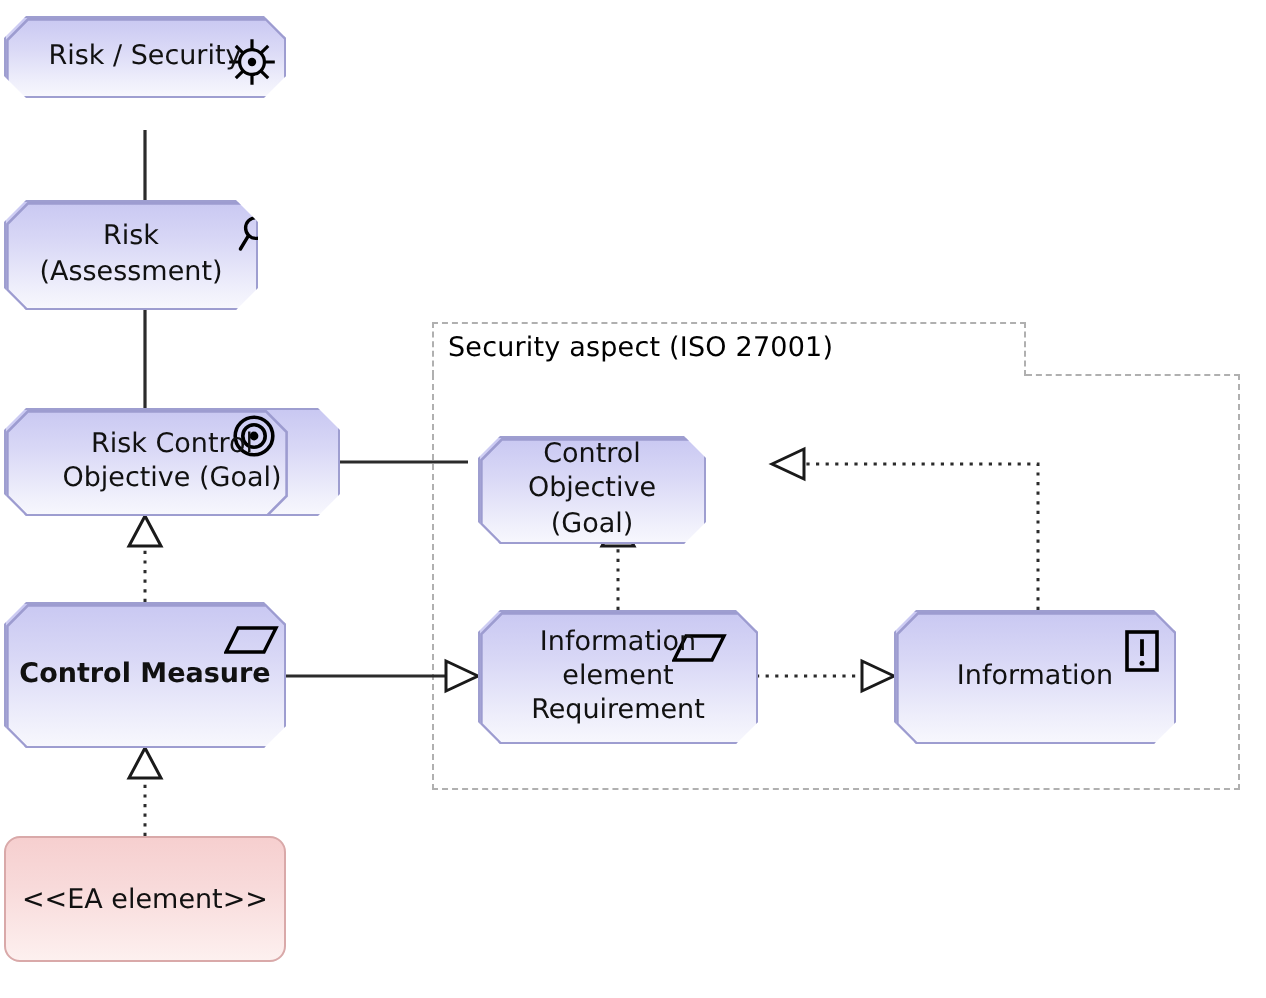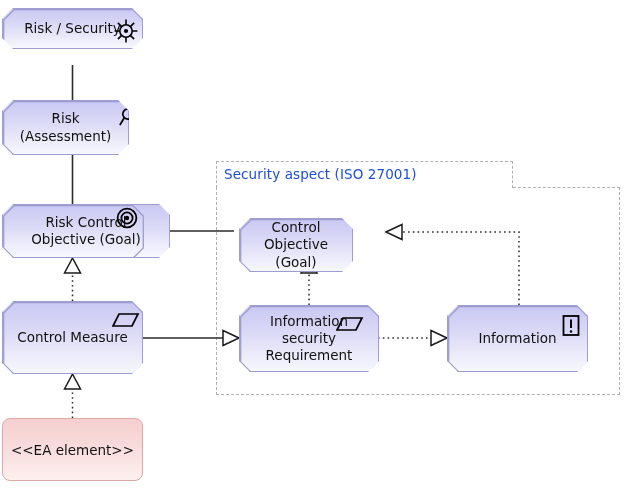"Security aspect (ISO 27001)" .group-label { color: #1d4ed8 -> #000000 }
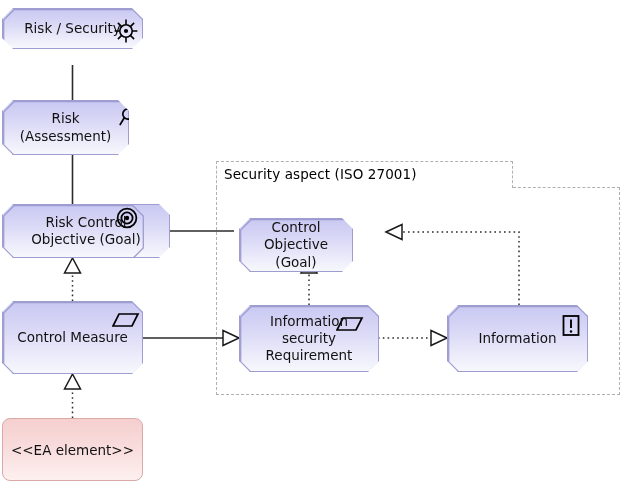"Control Measure" div.node { font-weight: none -> bold }
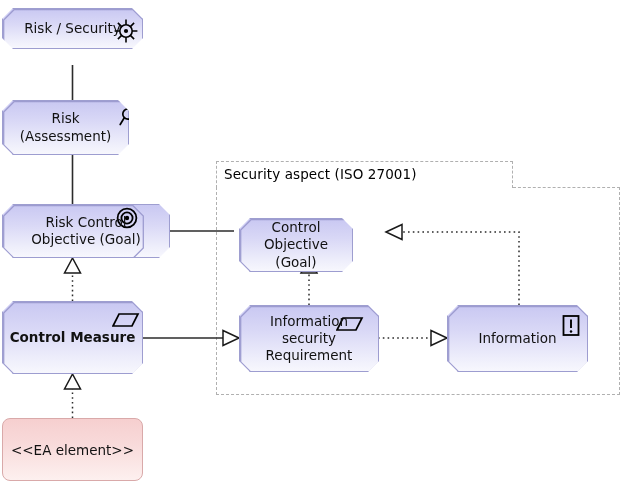"security" div { text: security -> element }
